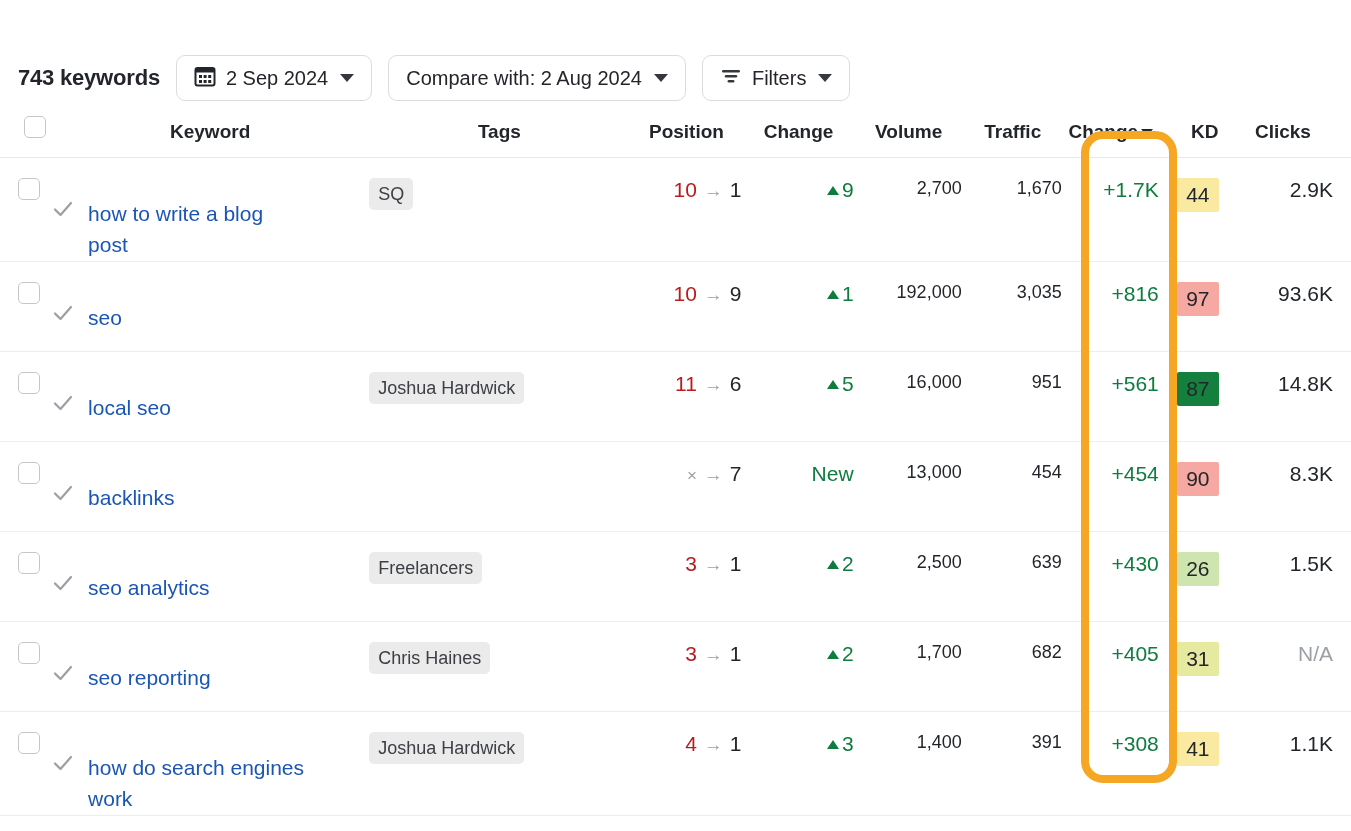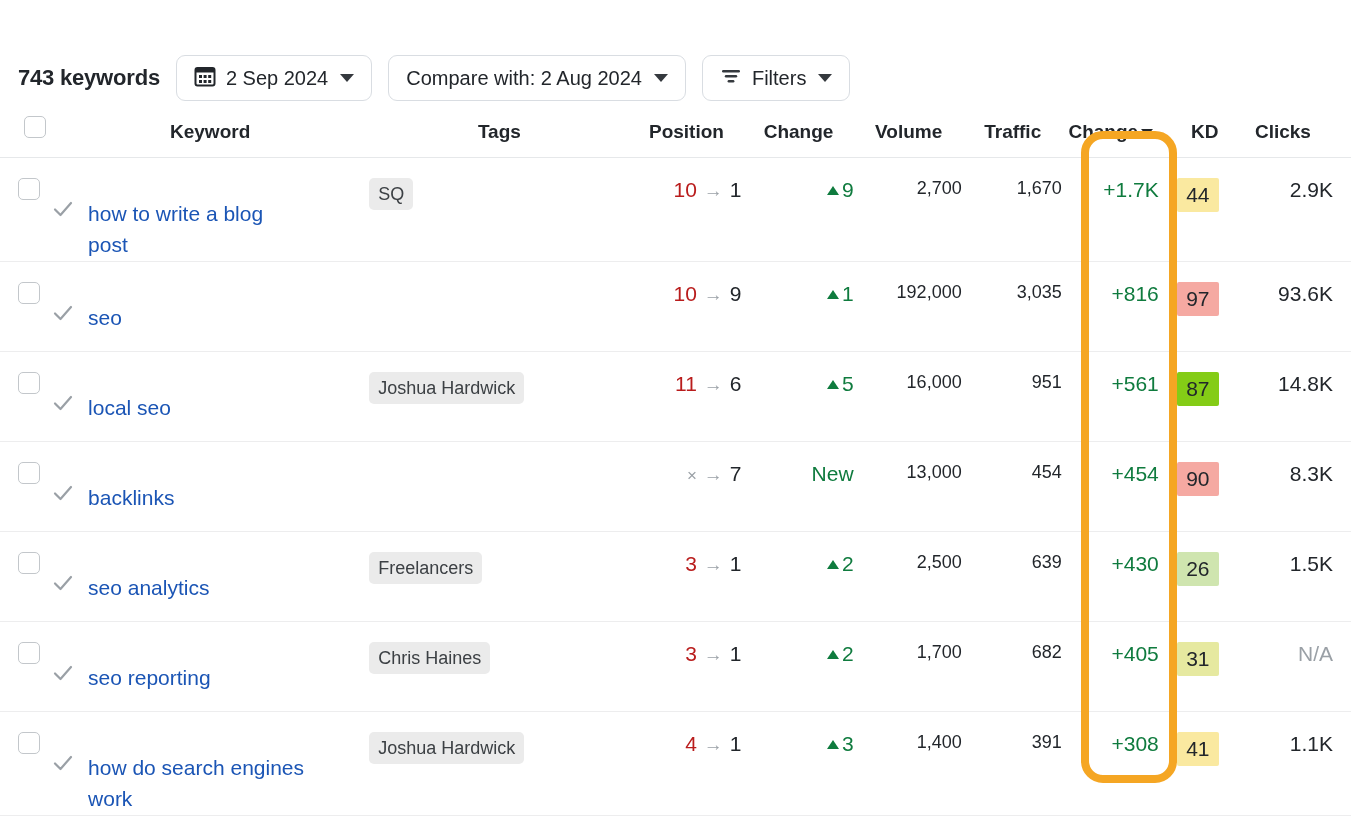"87" span.kd { background: #84cc16 -> #15803d }
